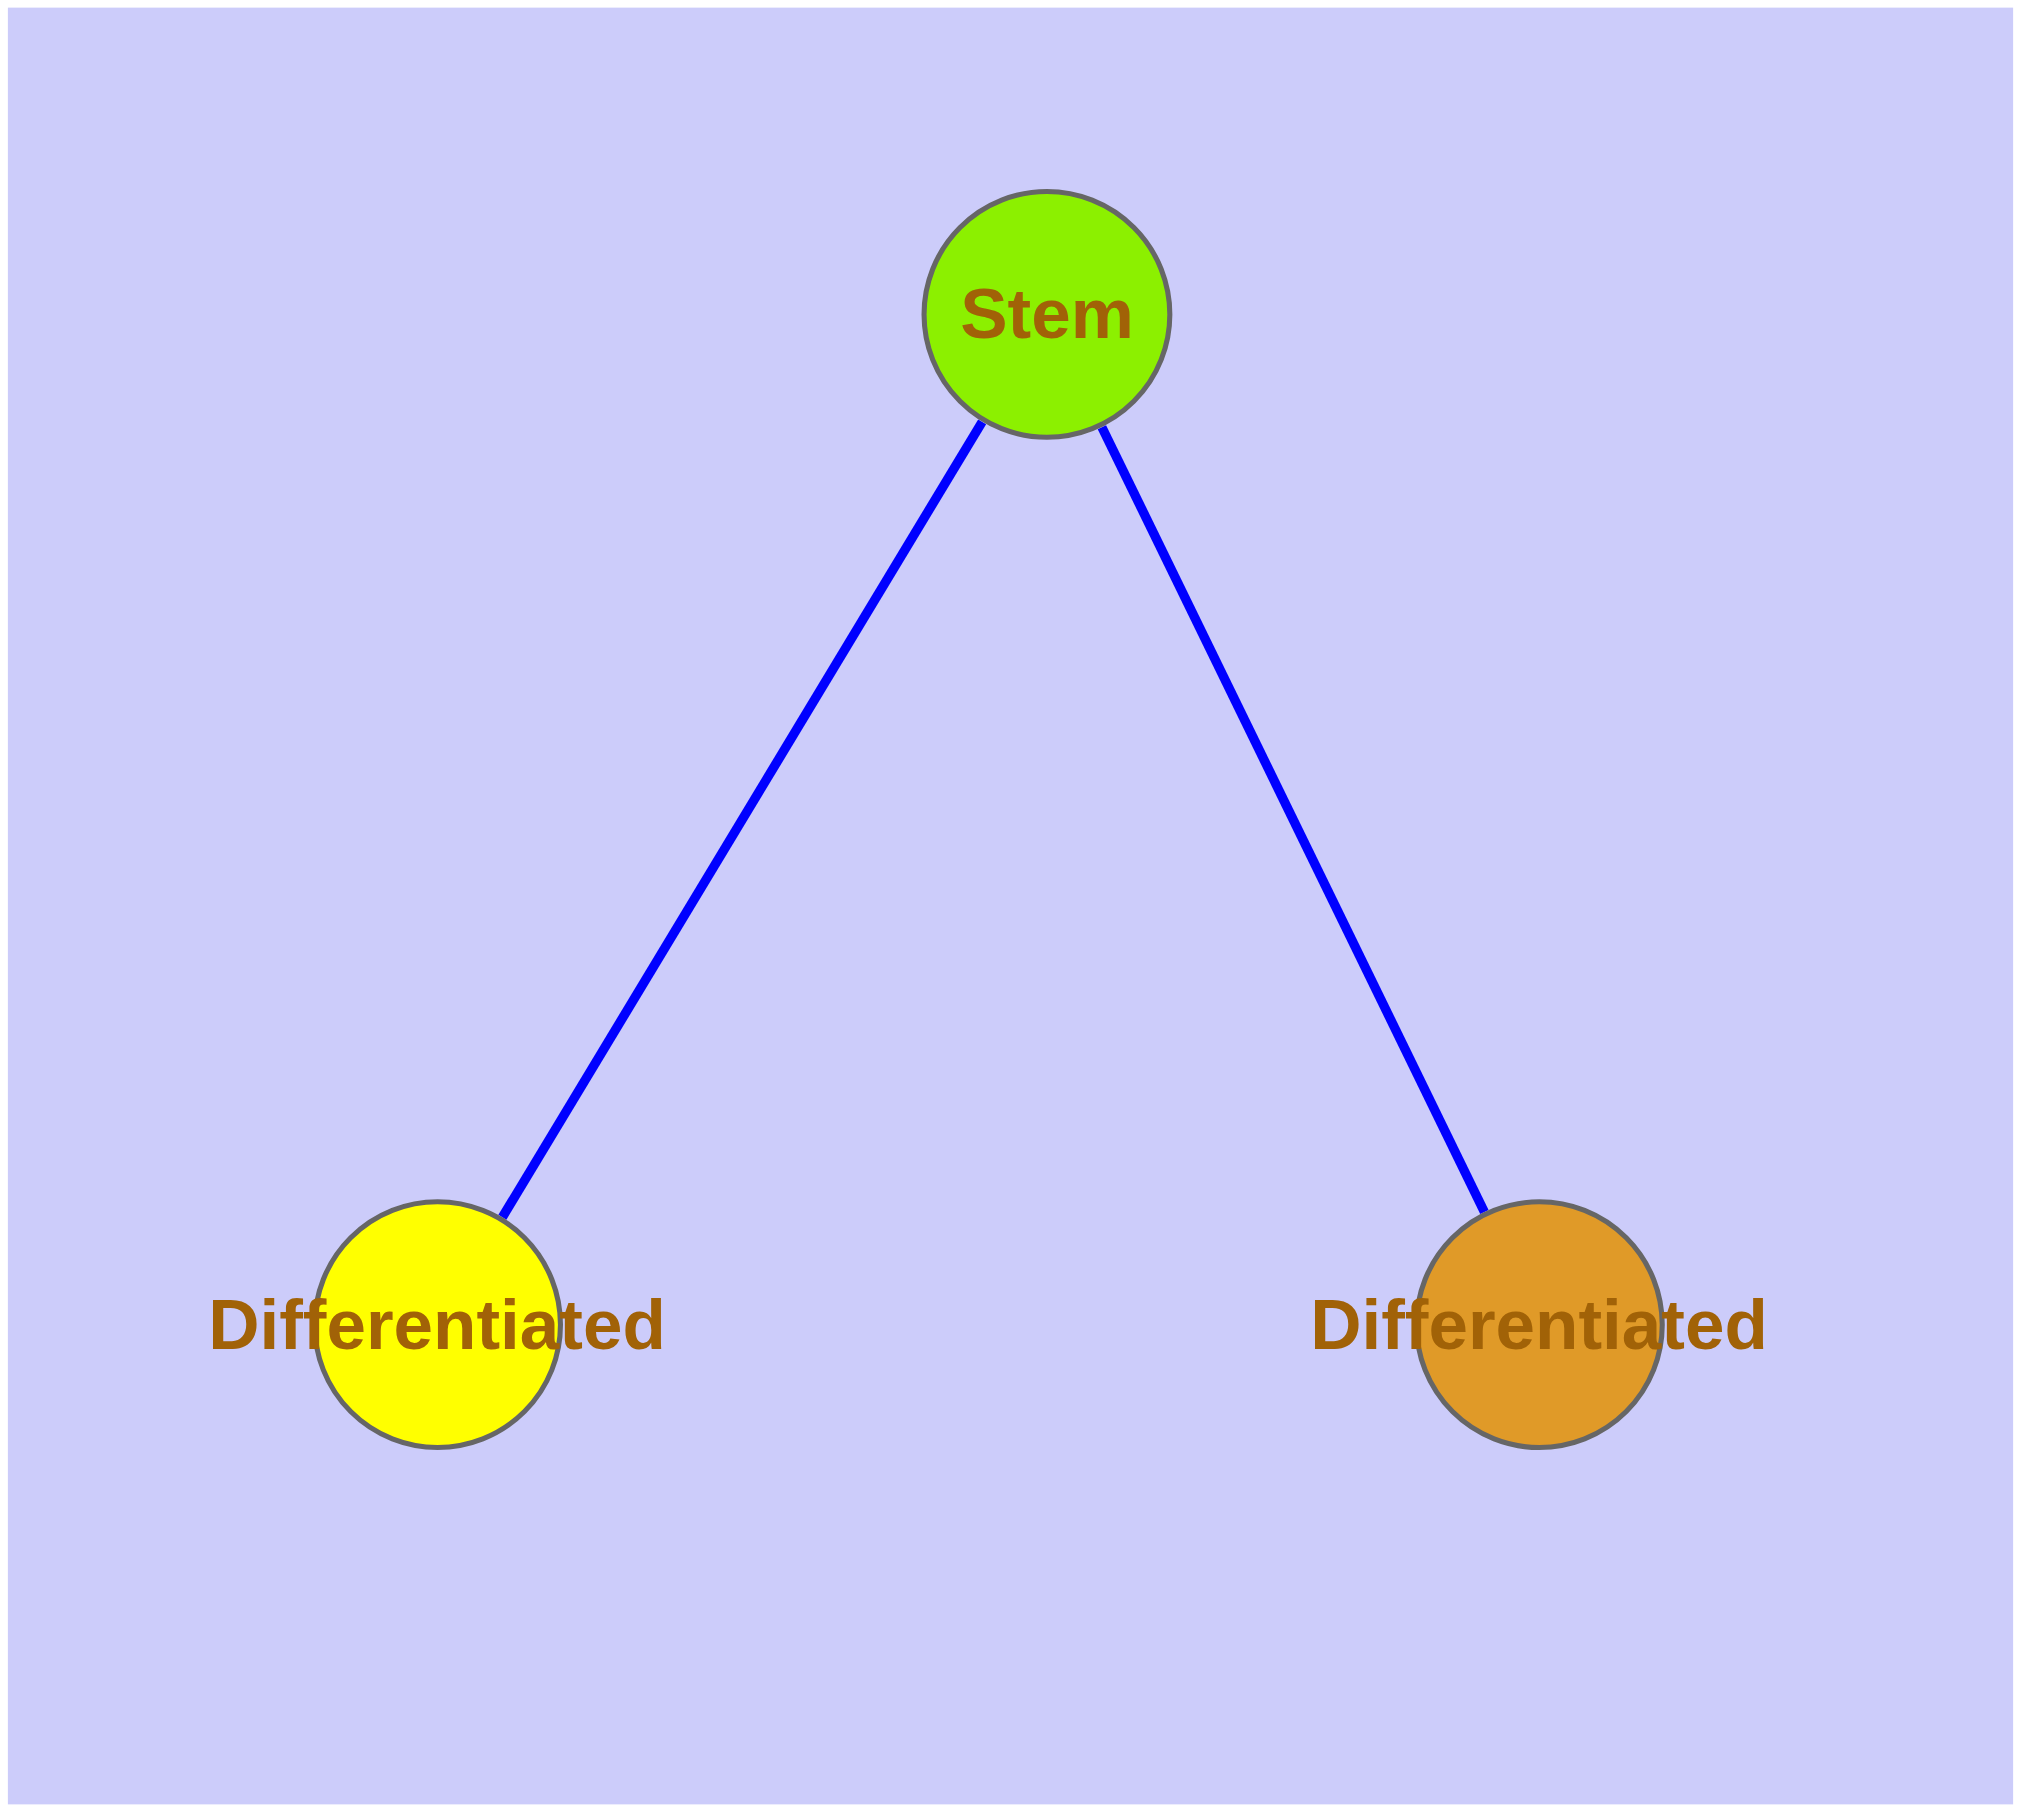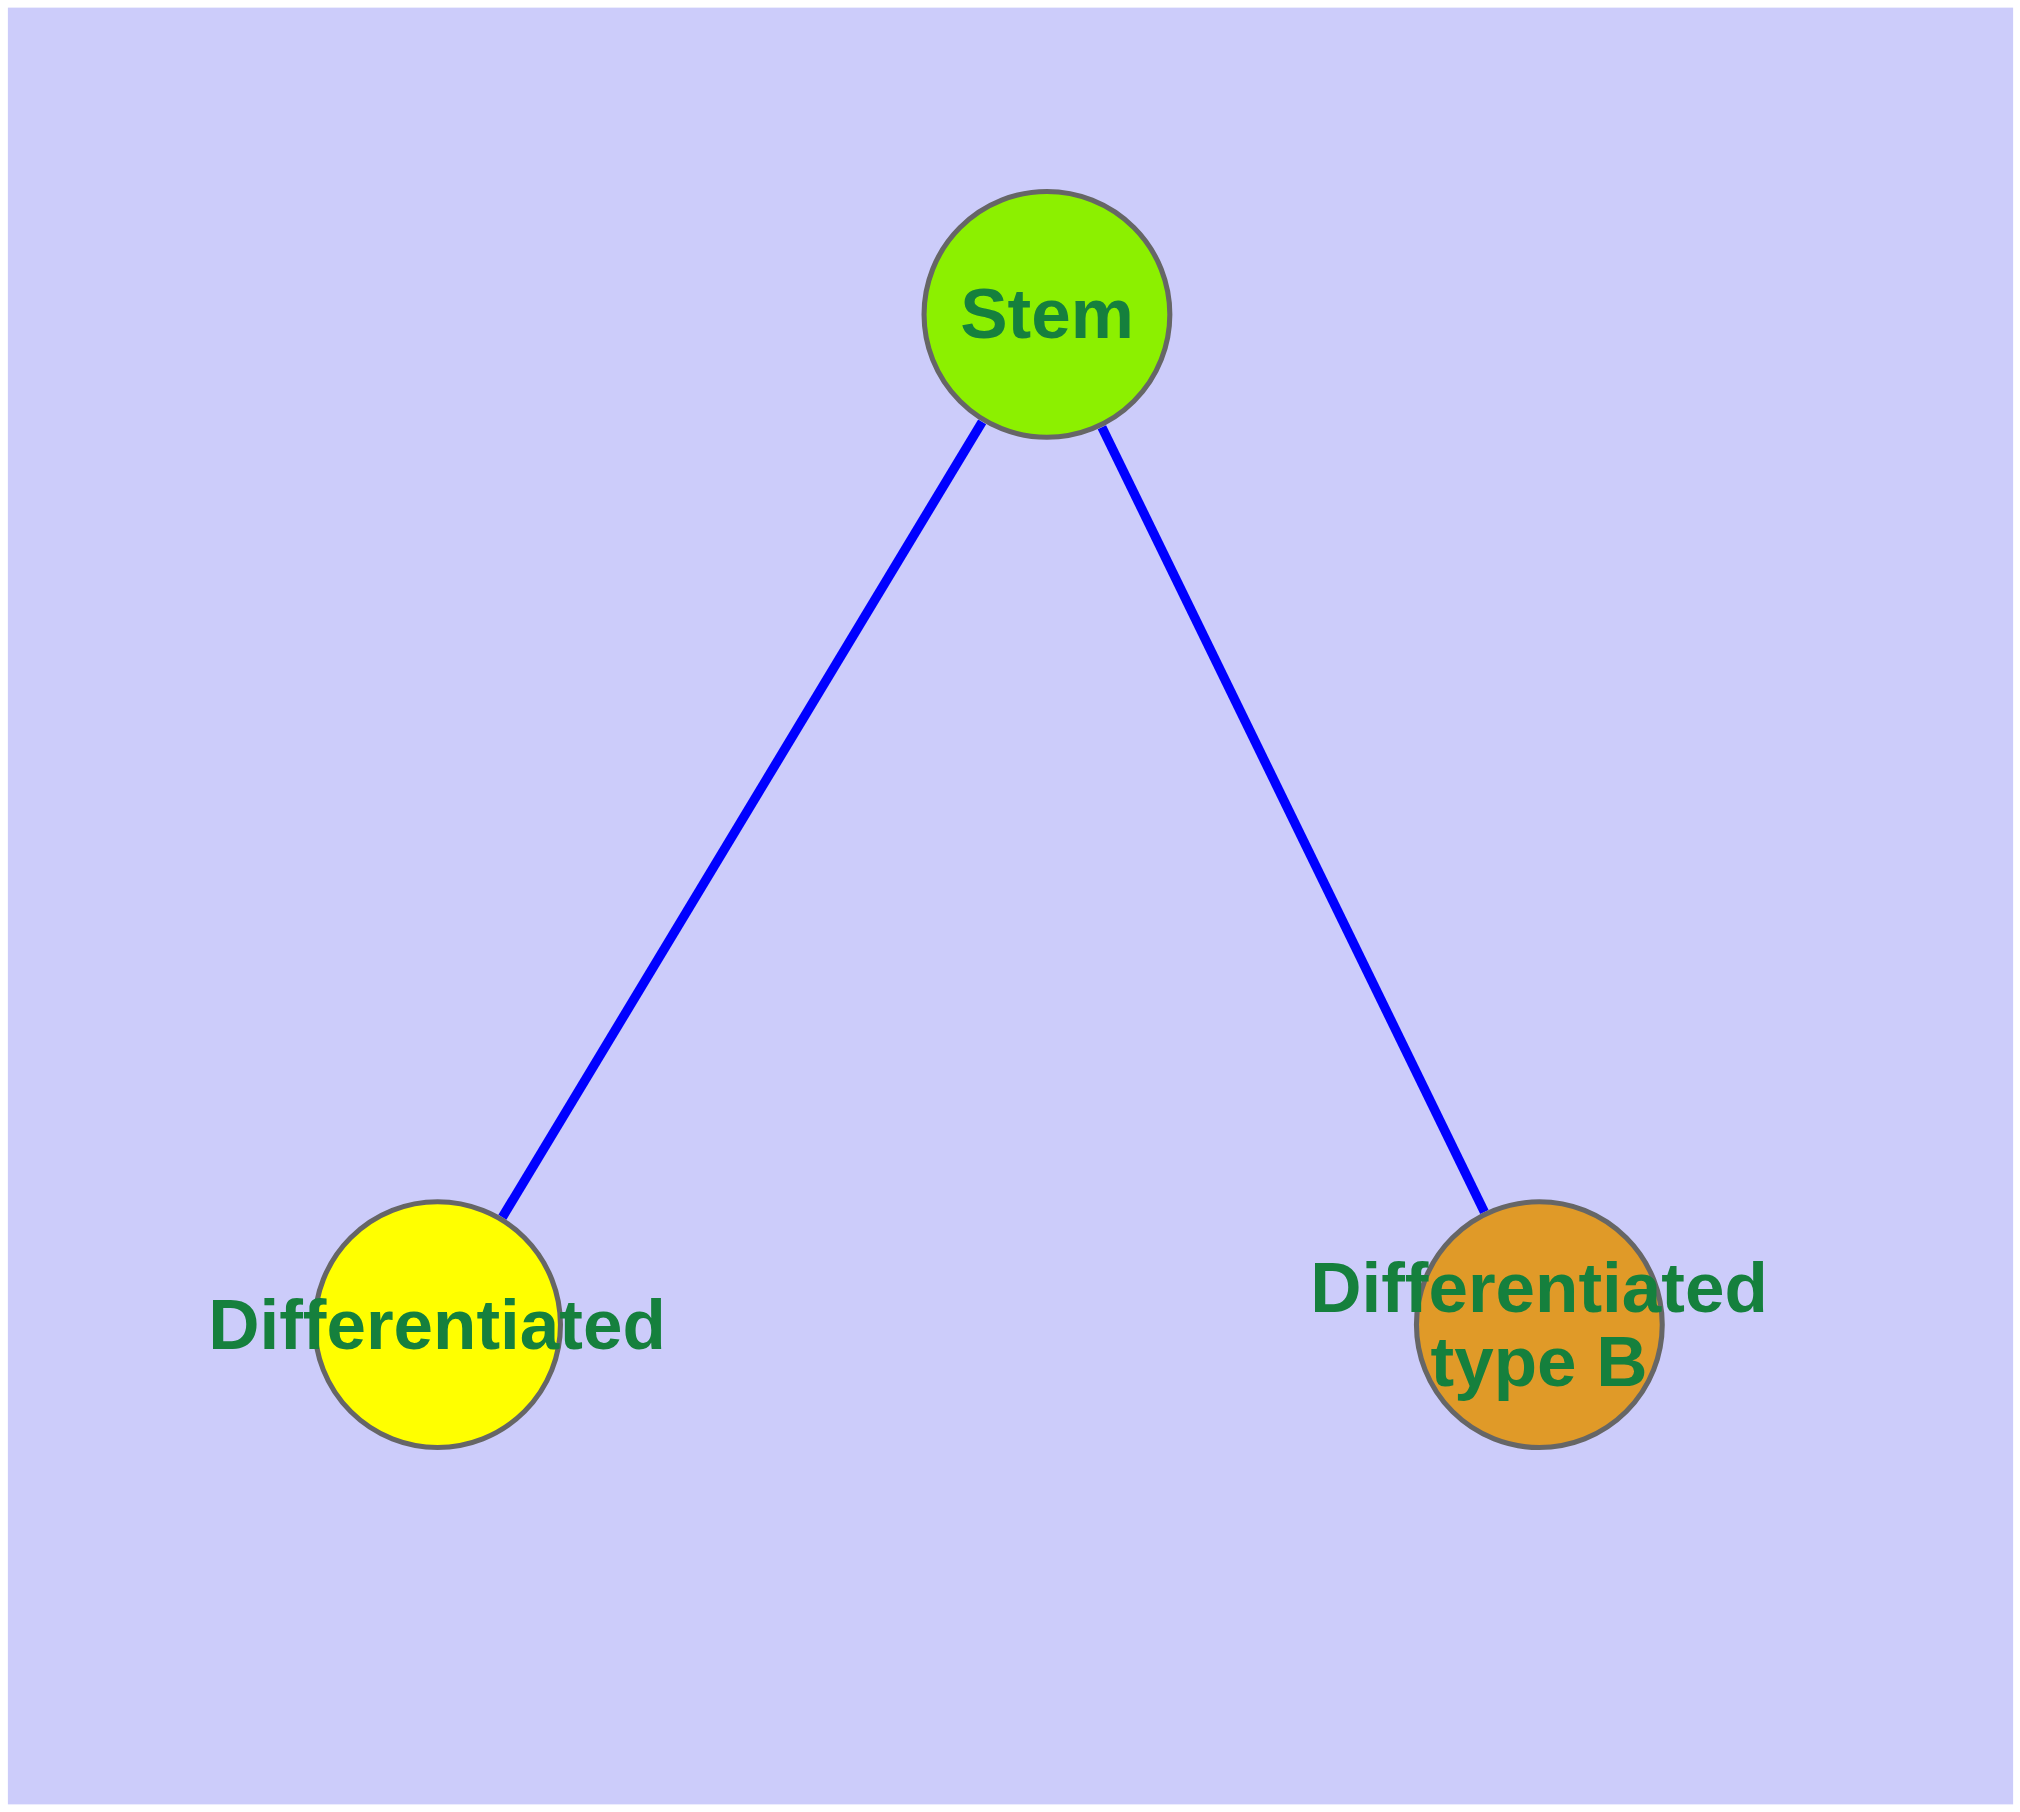"Stem" .node-label { color: #15803d -> #a16207 }
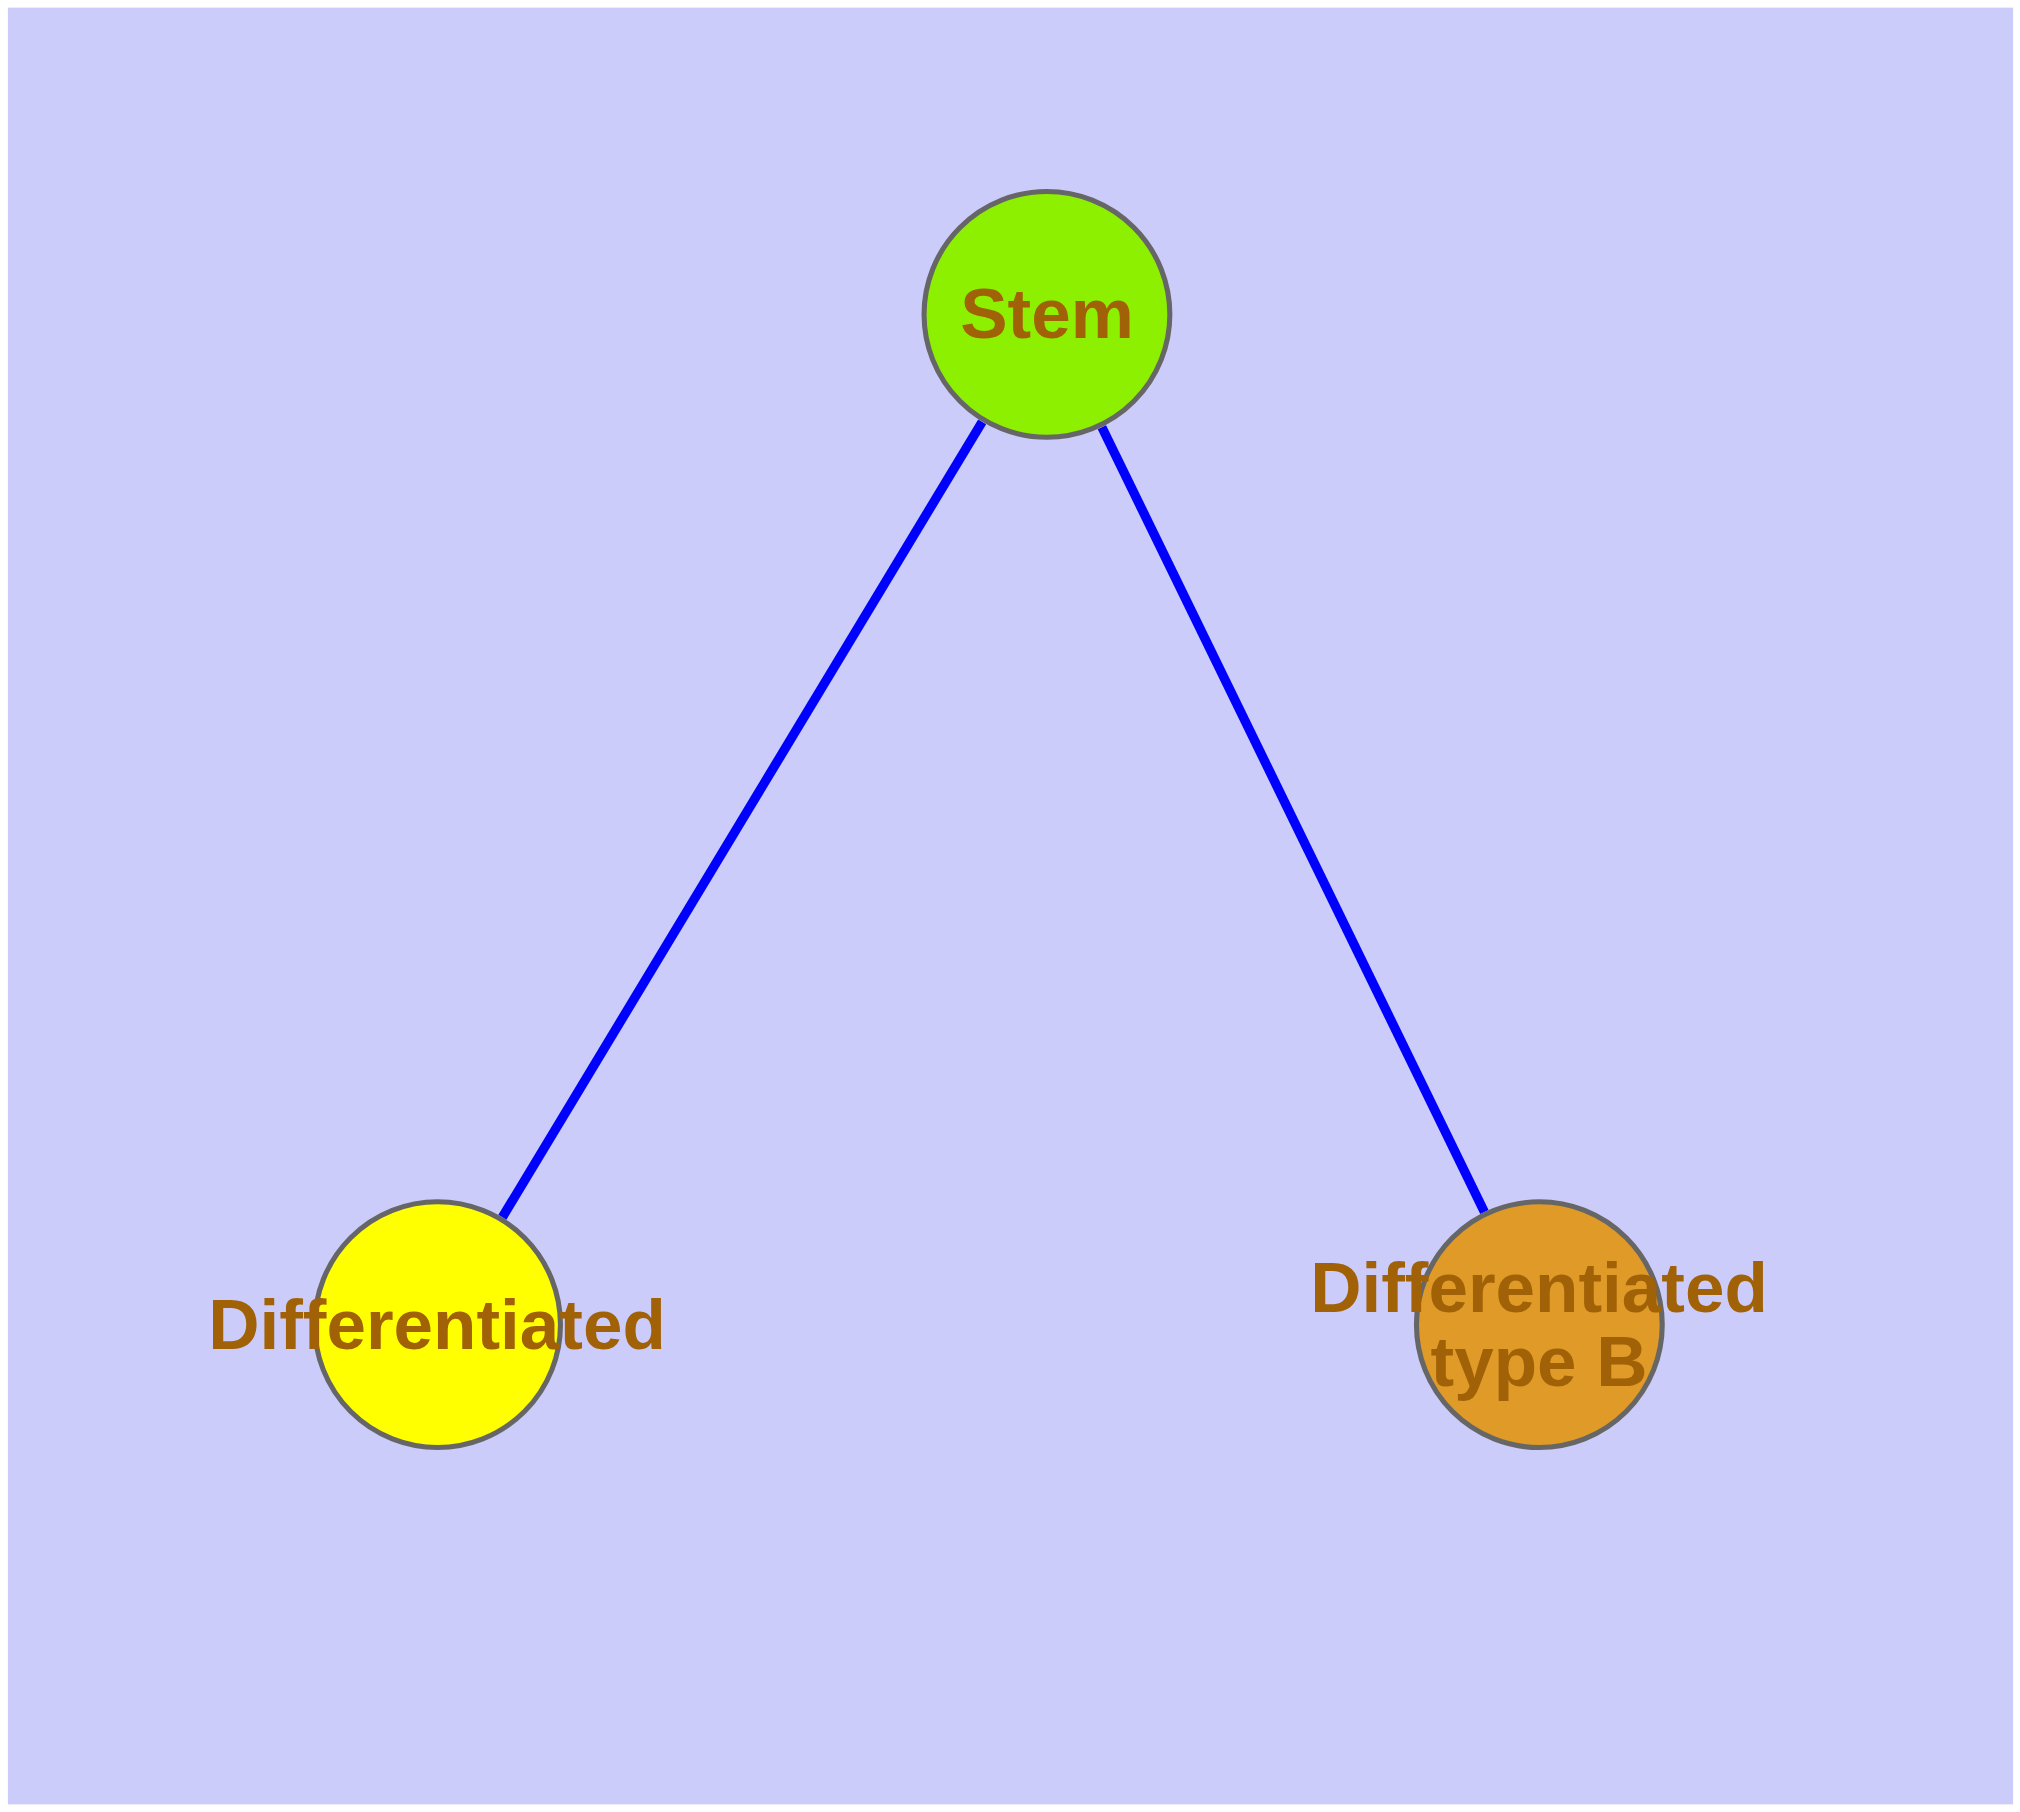"type B" div { html: <div>type B</div> -> none }
